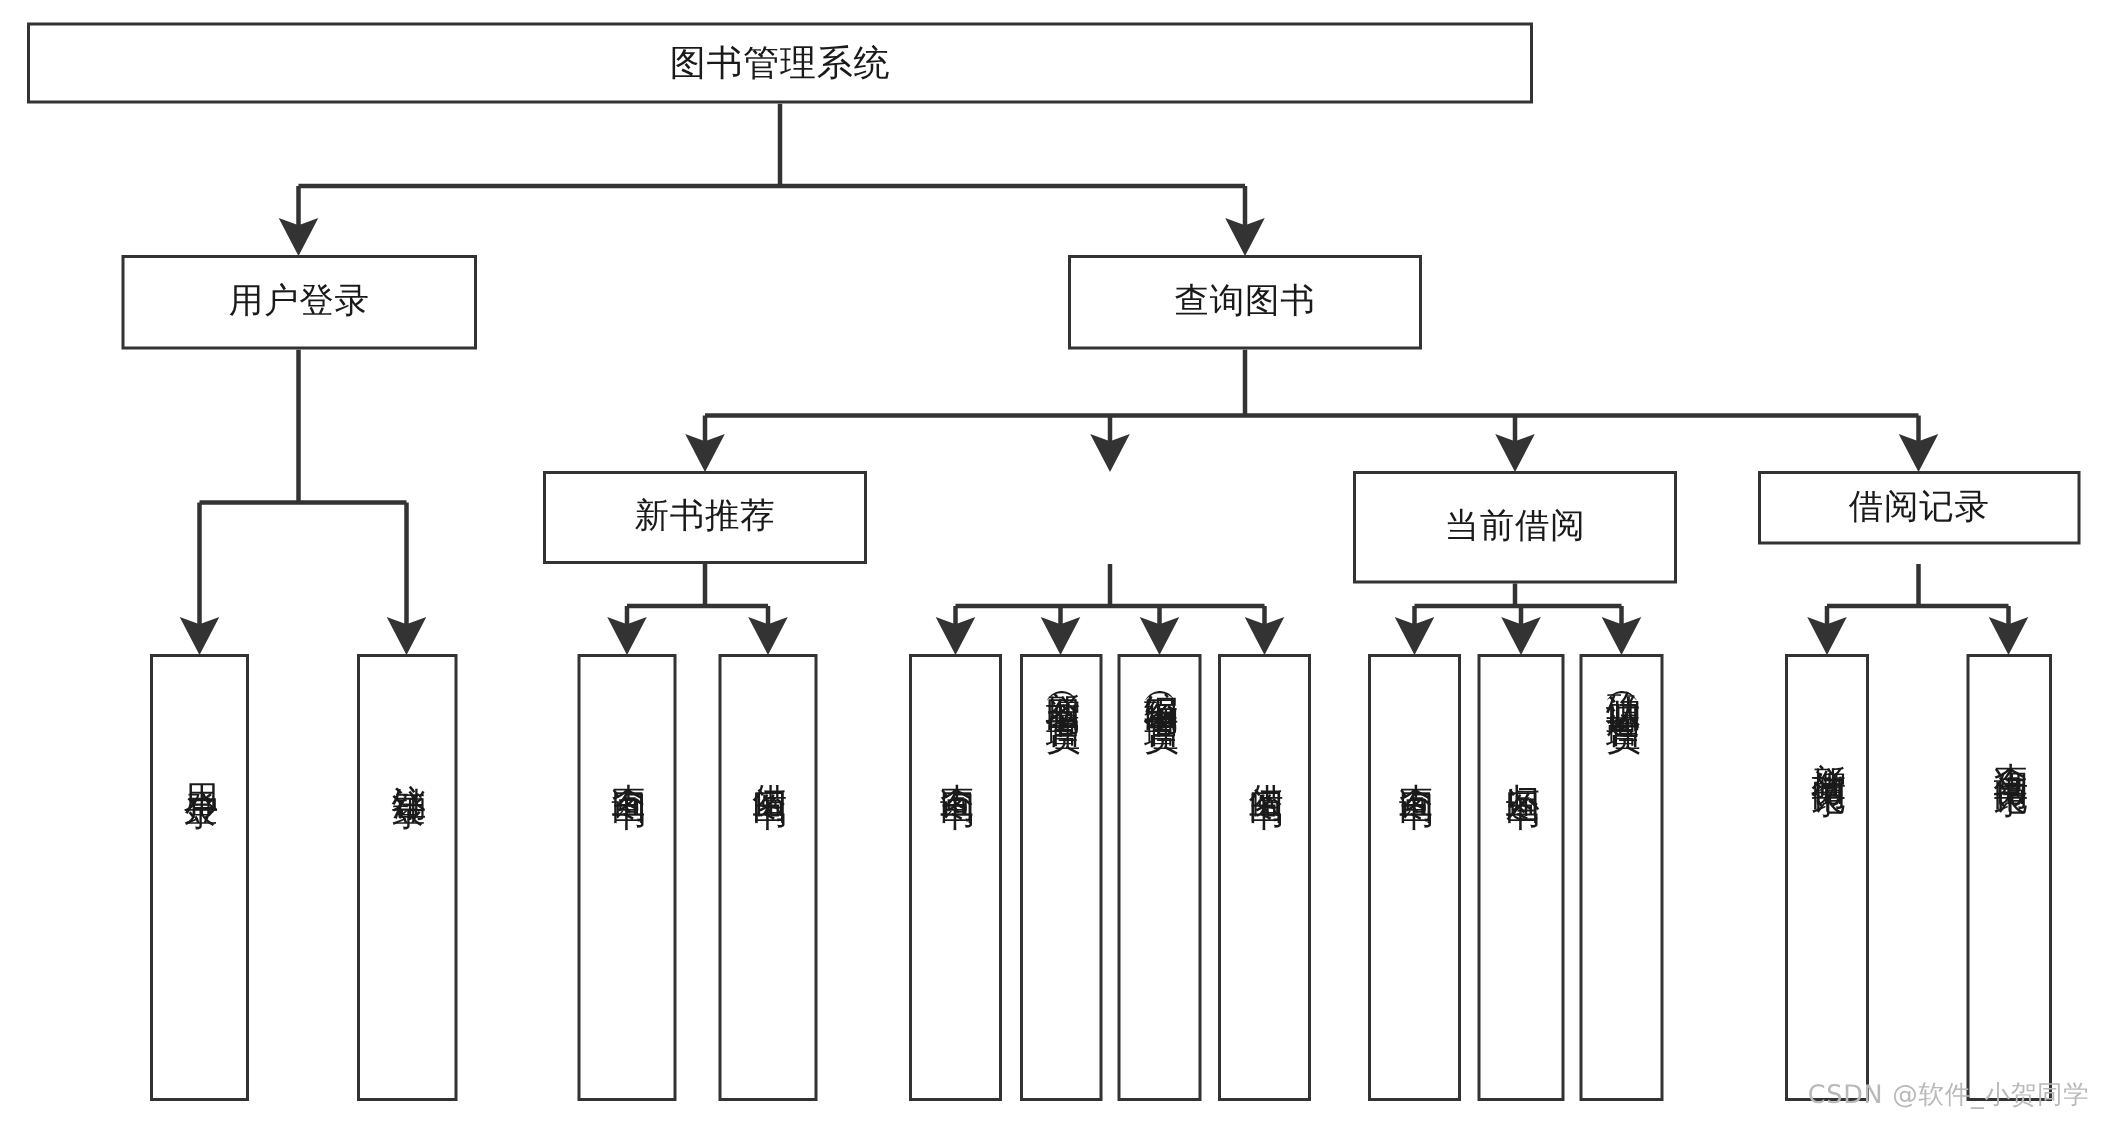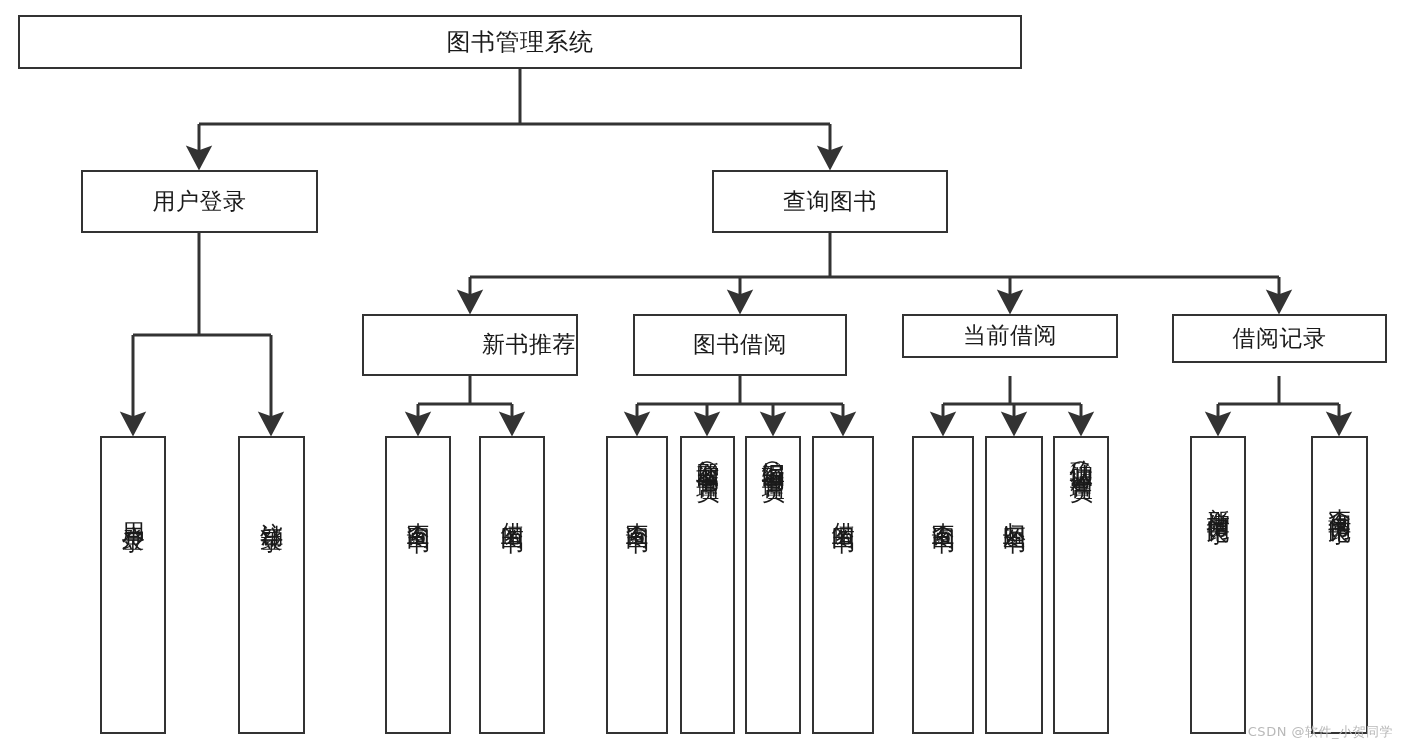"新书推荐" div.node { justify-content: flex-end -> none }
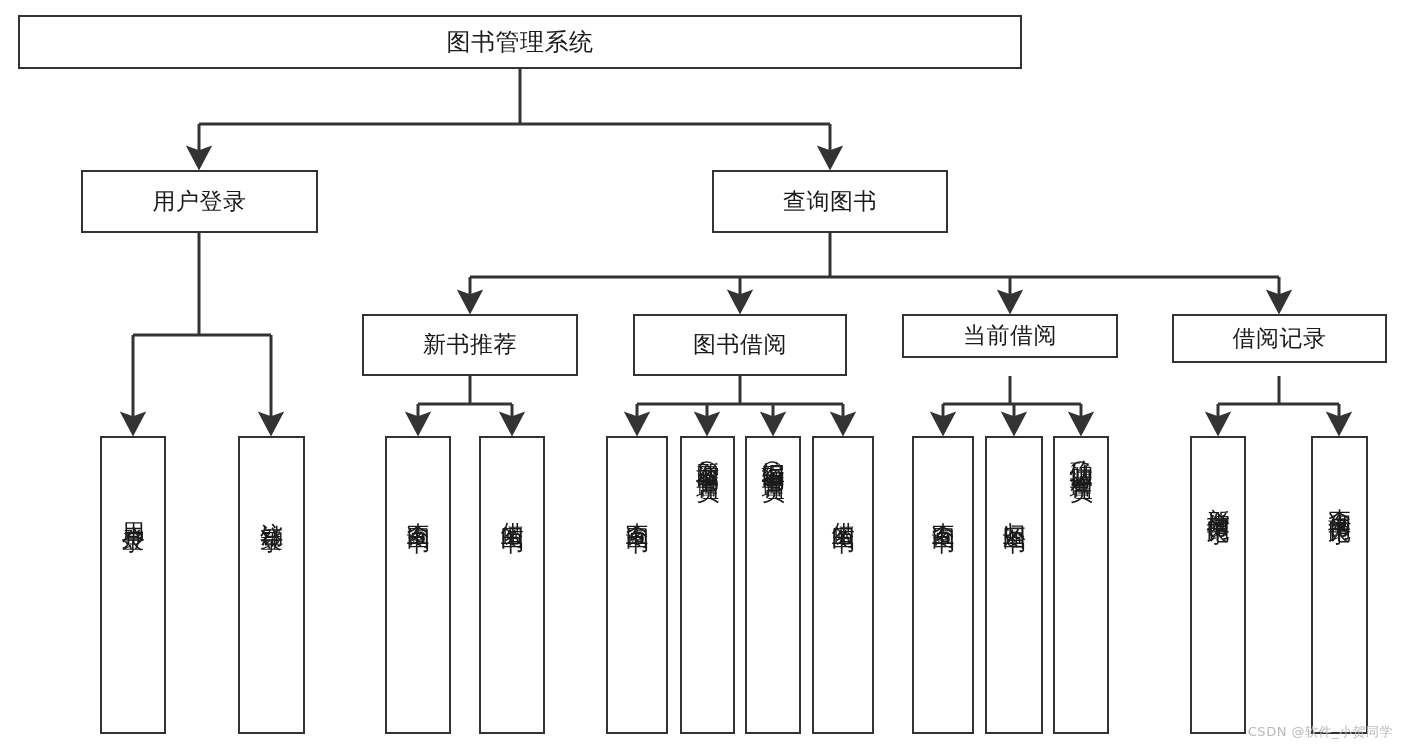"图书借阅" div.node { html: <div> <span>图书借阅</span> </div> -> none }
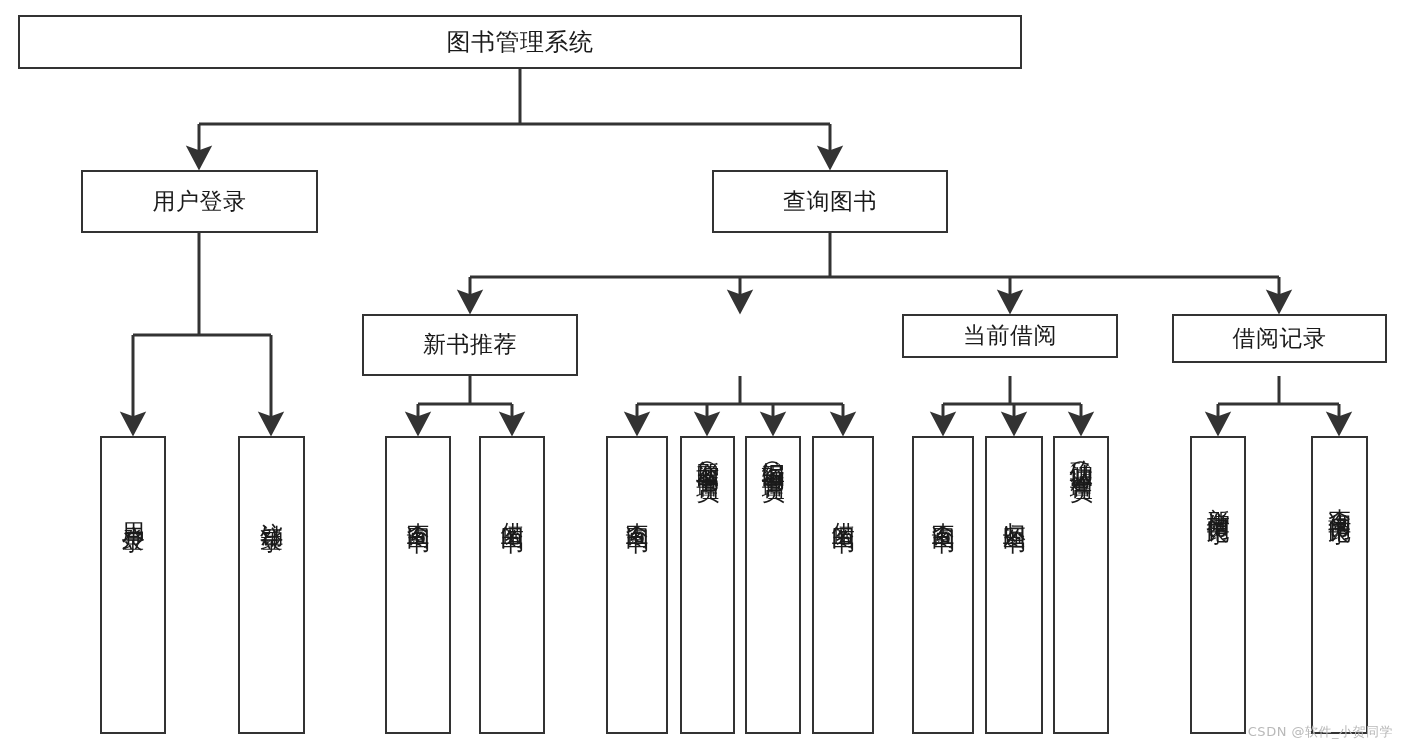"当前借阅" div.node { height: 44px -> 75px }
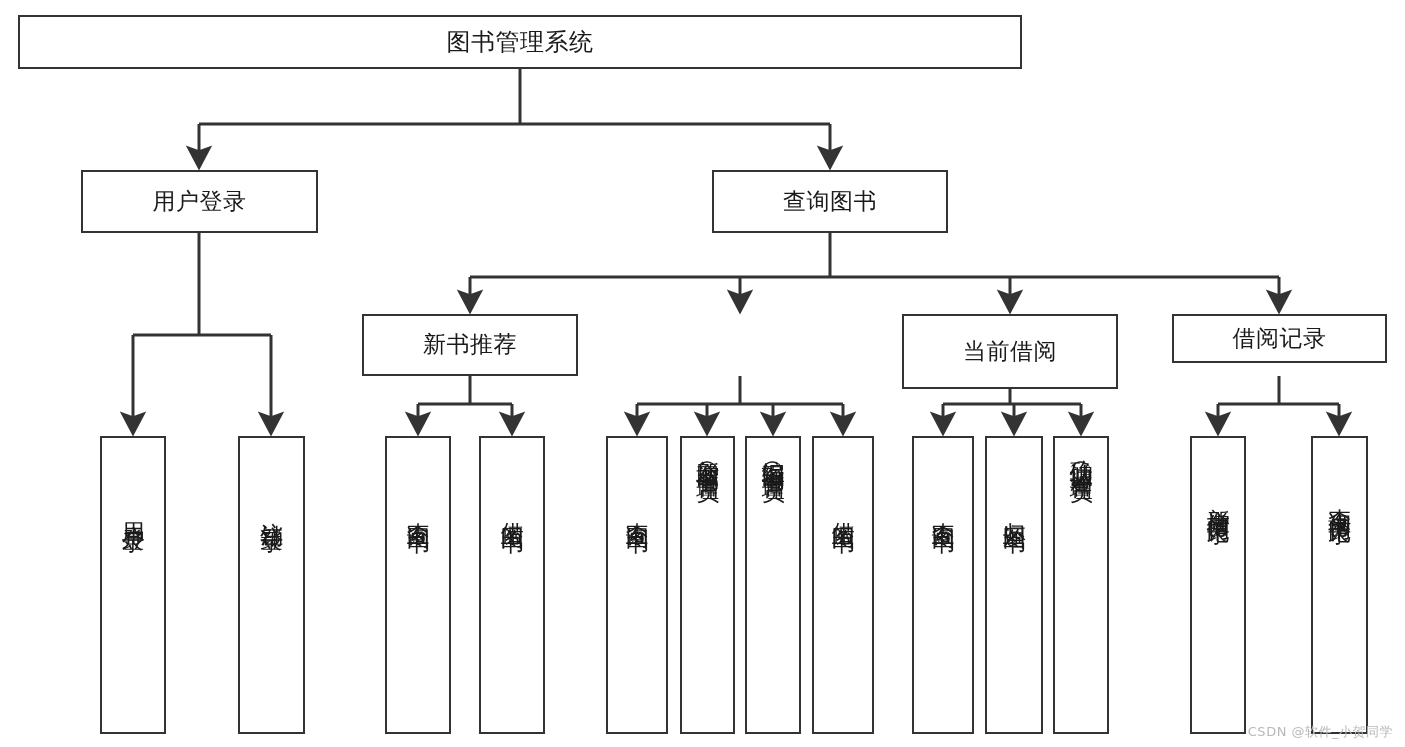"CSDN @软件_小贺同学" #watermark { font-size: 13px -> 17px }
